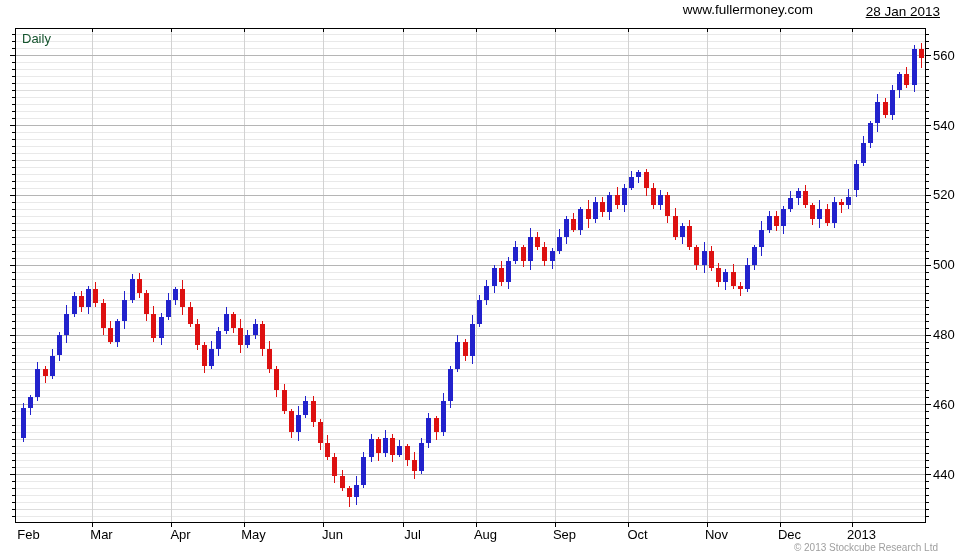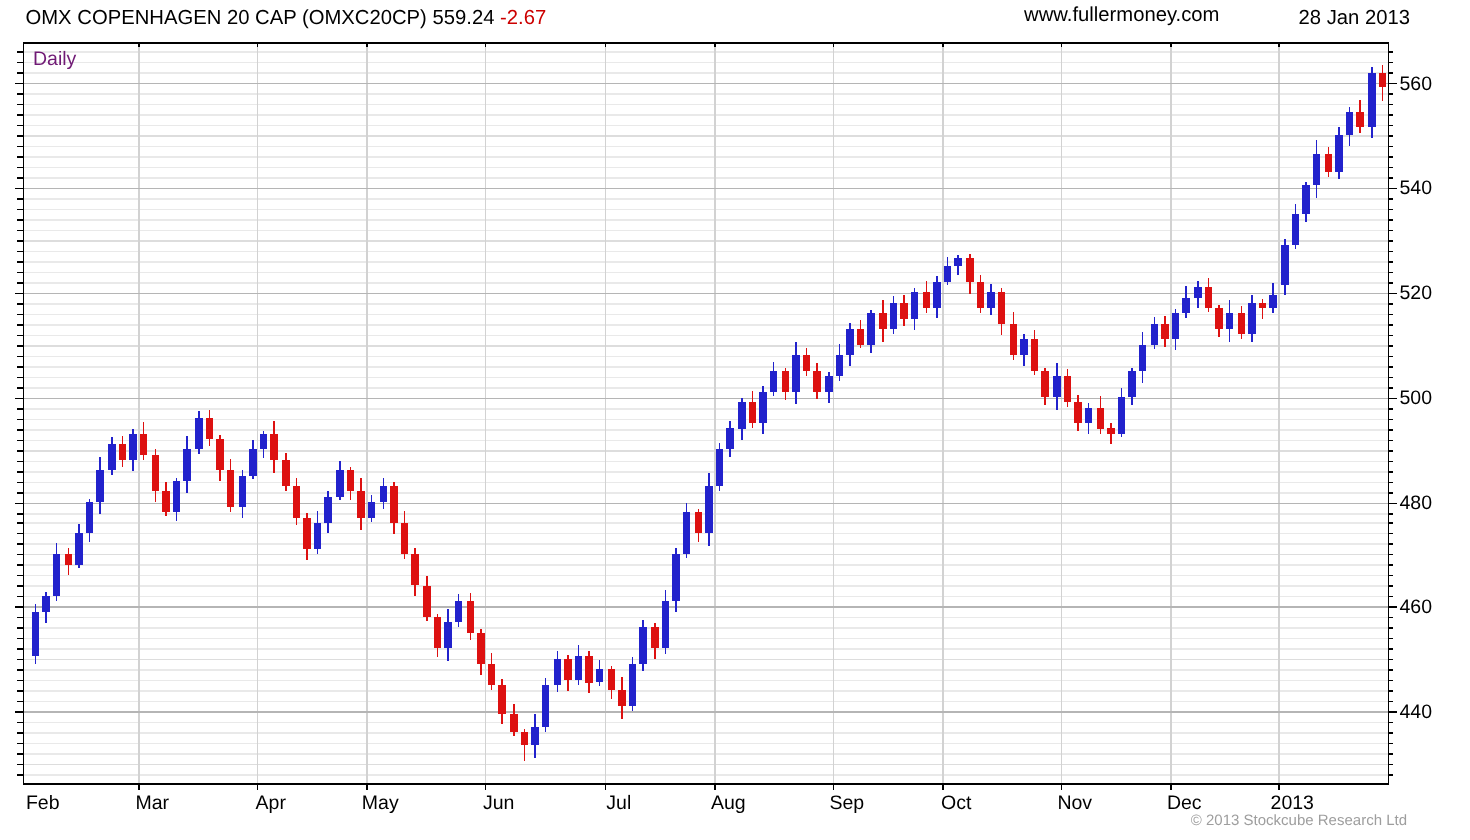"OMX COPENHAGEN 20 CAP (OMXC20CP)" div.title { html: <div><span>OMX COPENHAGEN 20 CAP (OMXC20CP) 559.24</span> <span>-2.67</span></div> -> none }
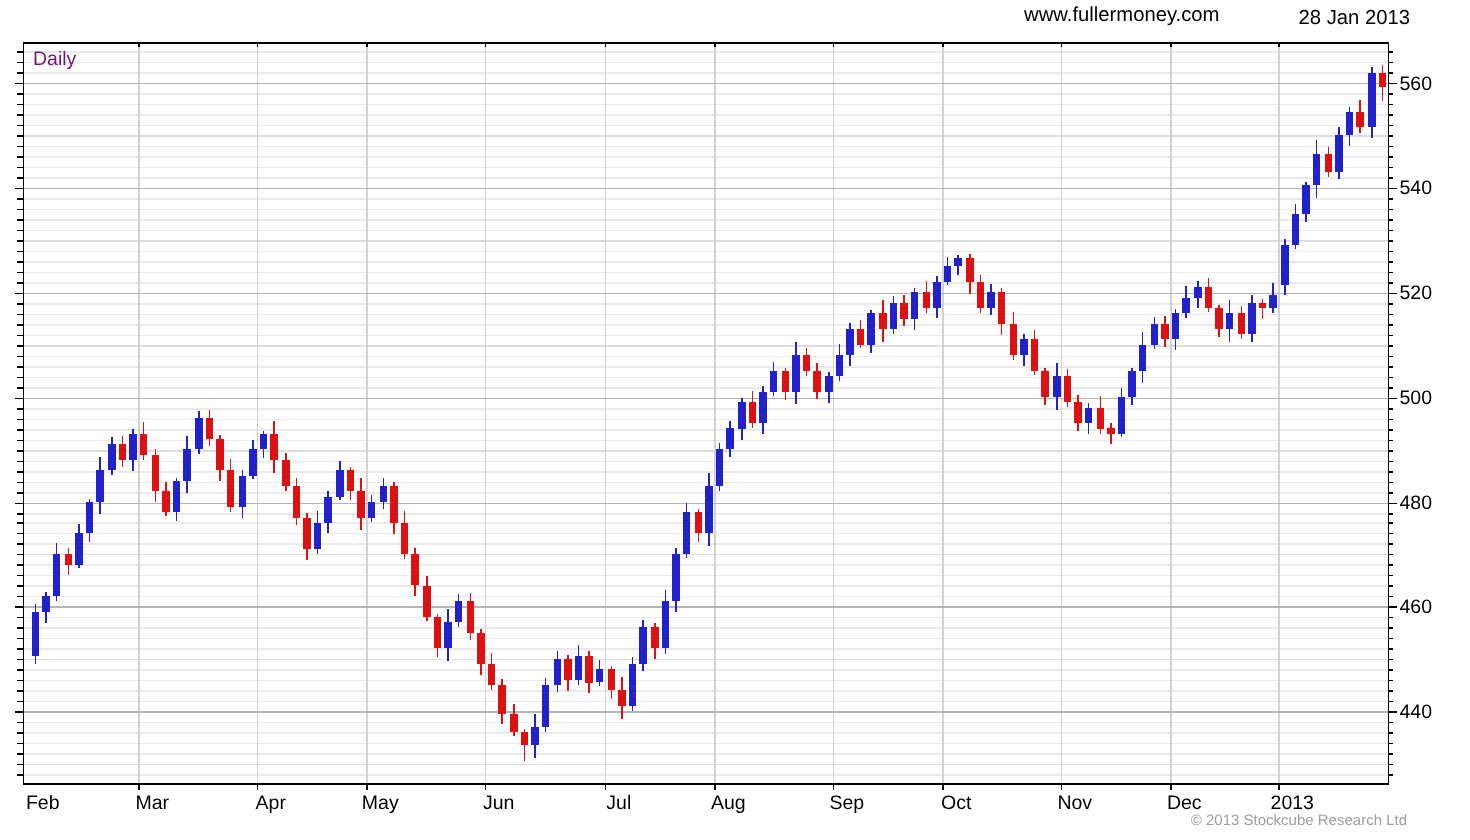"28 Jan 2013" .date { text-decoration: none -> underline }
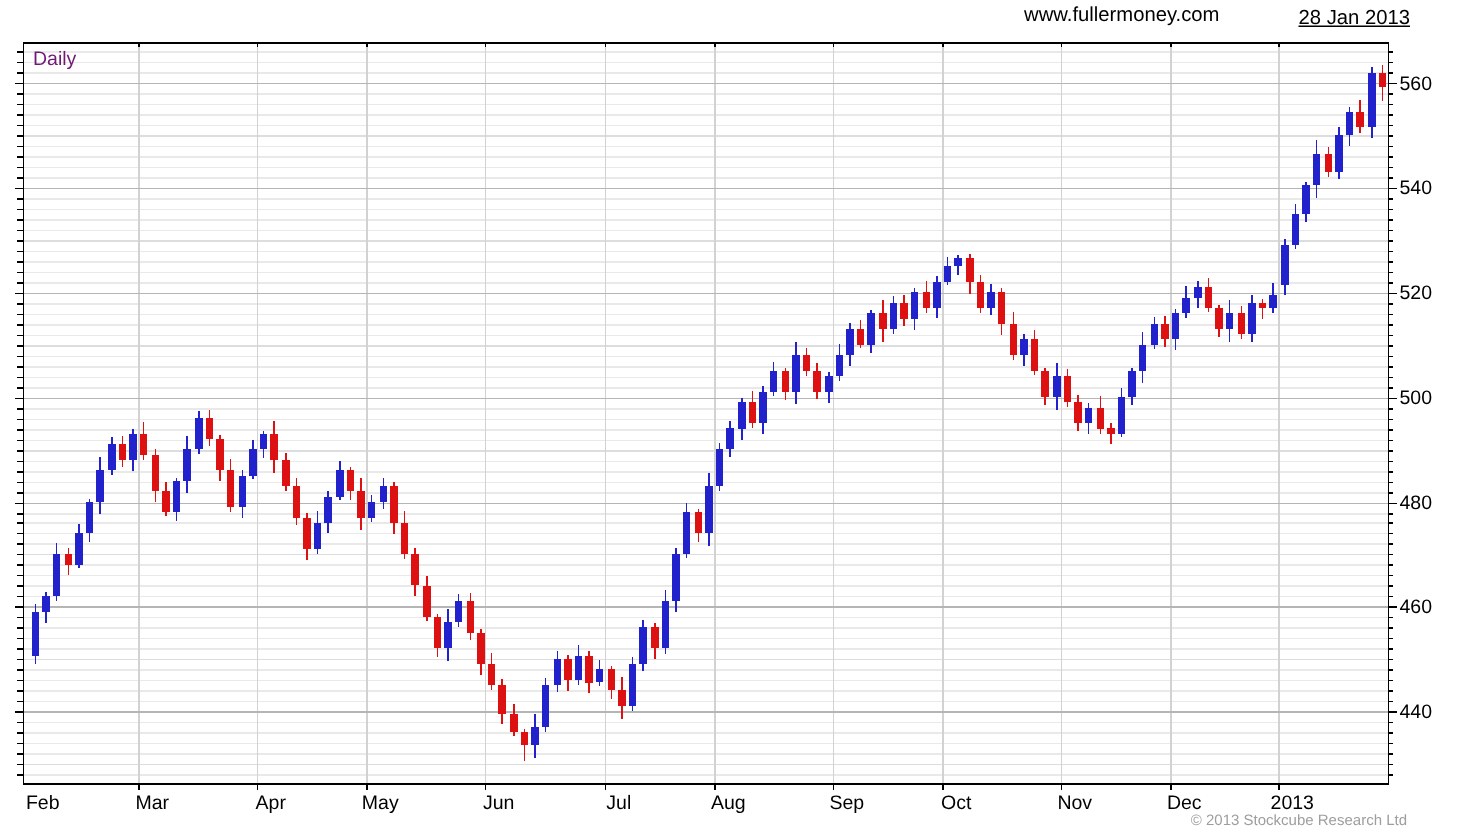"Daily" div.daily { color: #701a75 -> #14532d }
